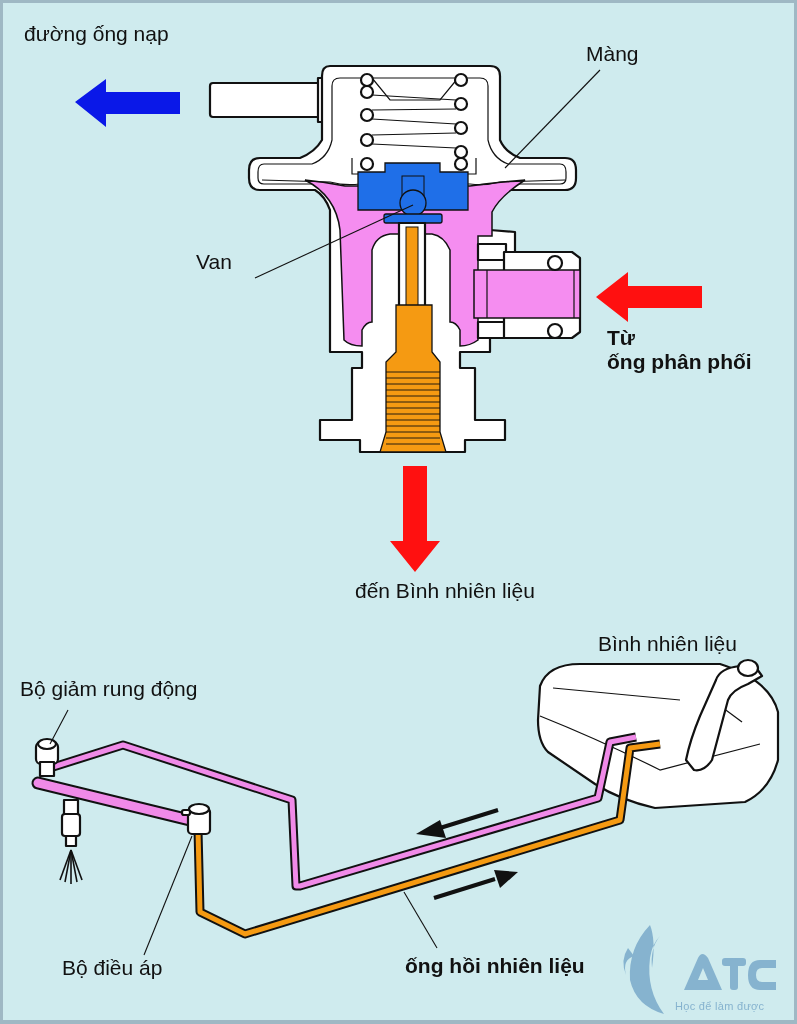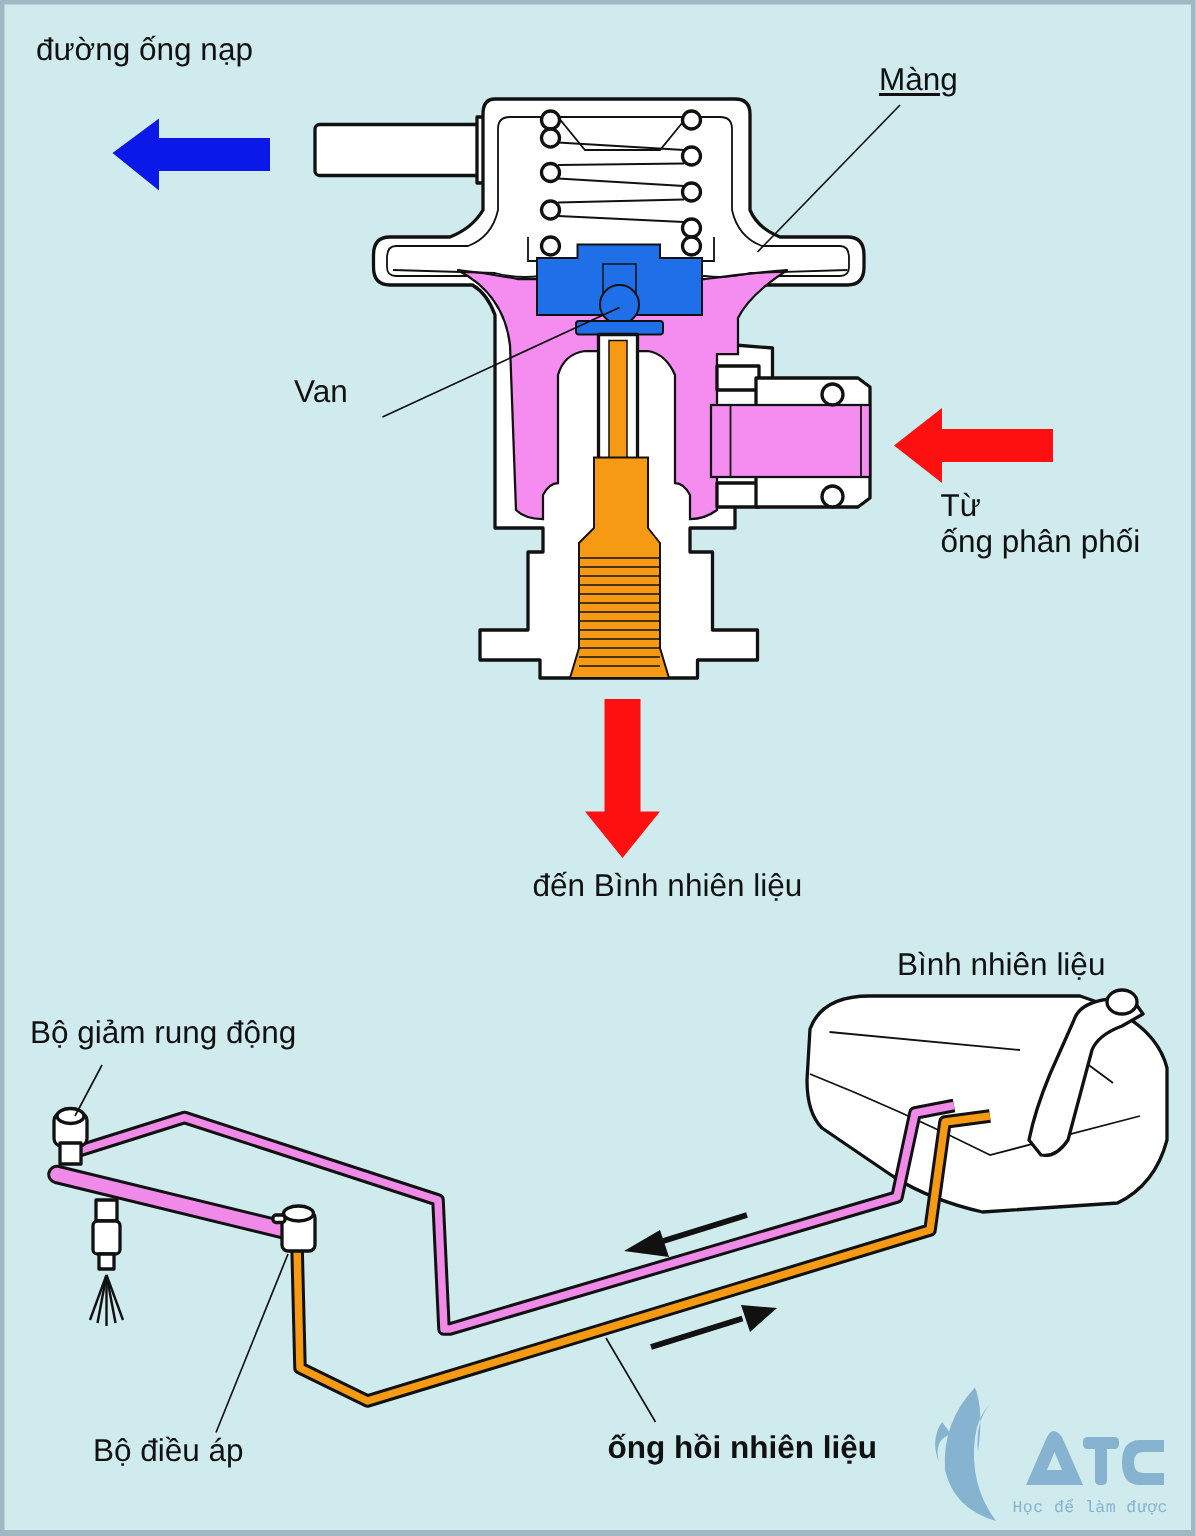"Màng" div.lbl { text-decoration: underline -> none }
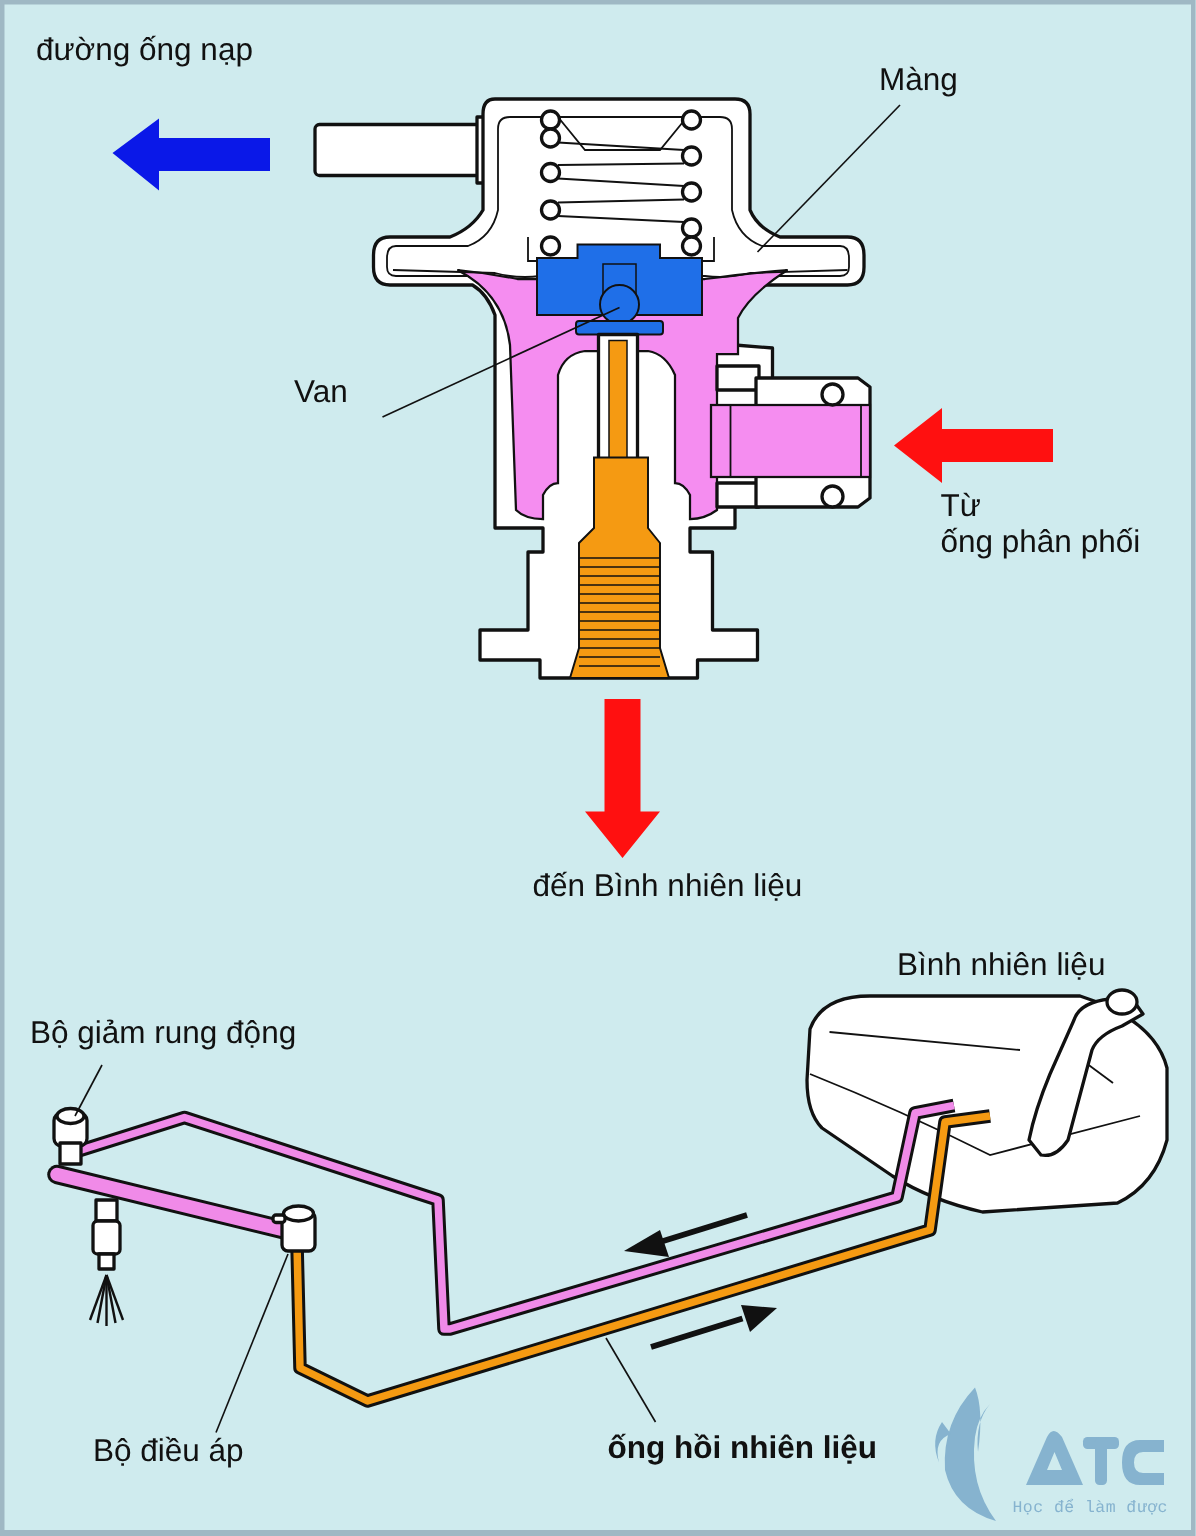"Từ" div.lbl { font-weight: none -> bold; left: 627px -> 607px }
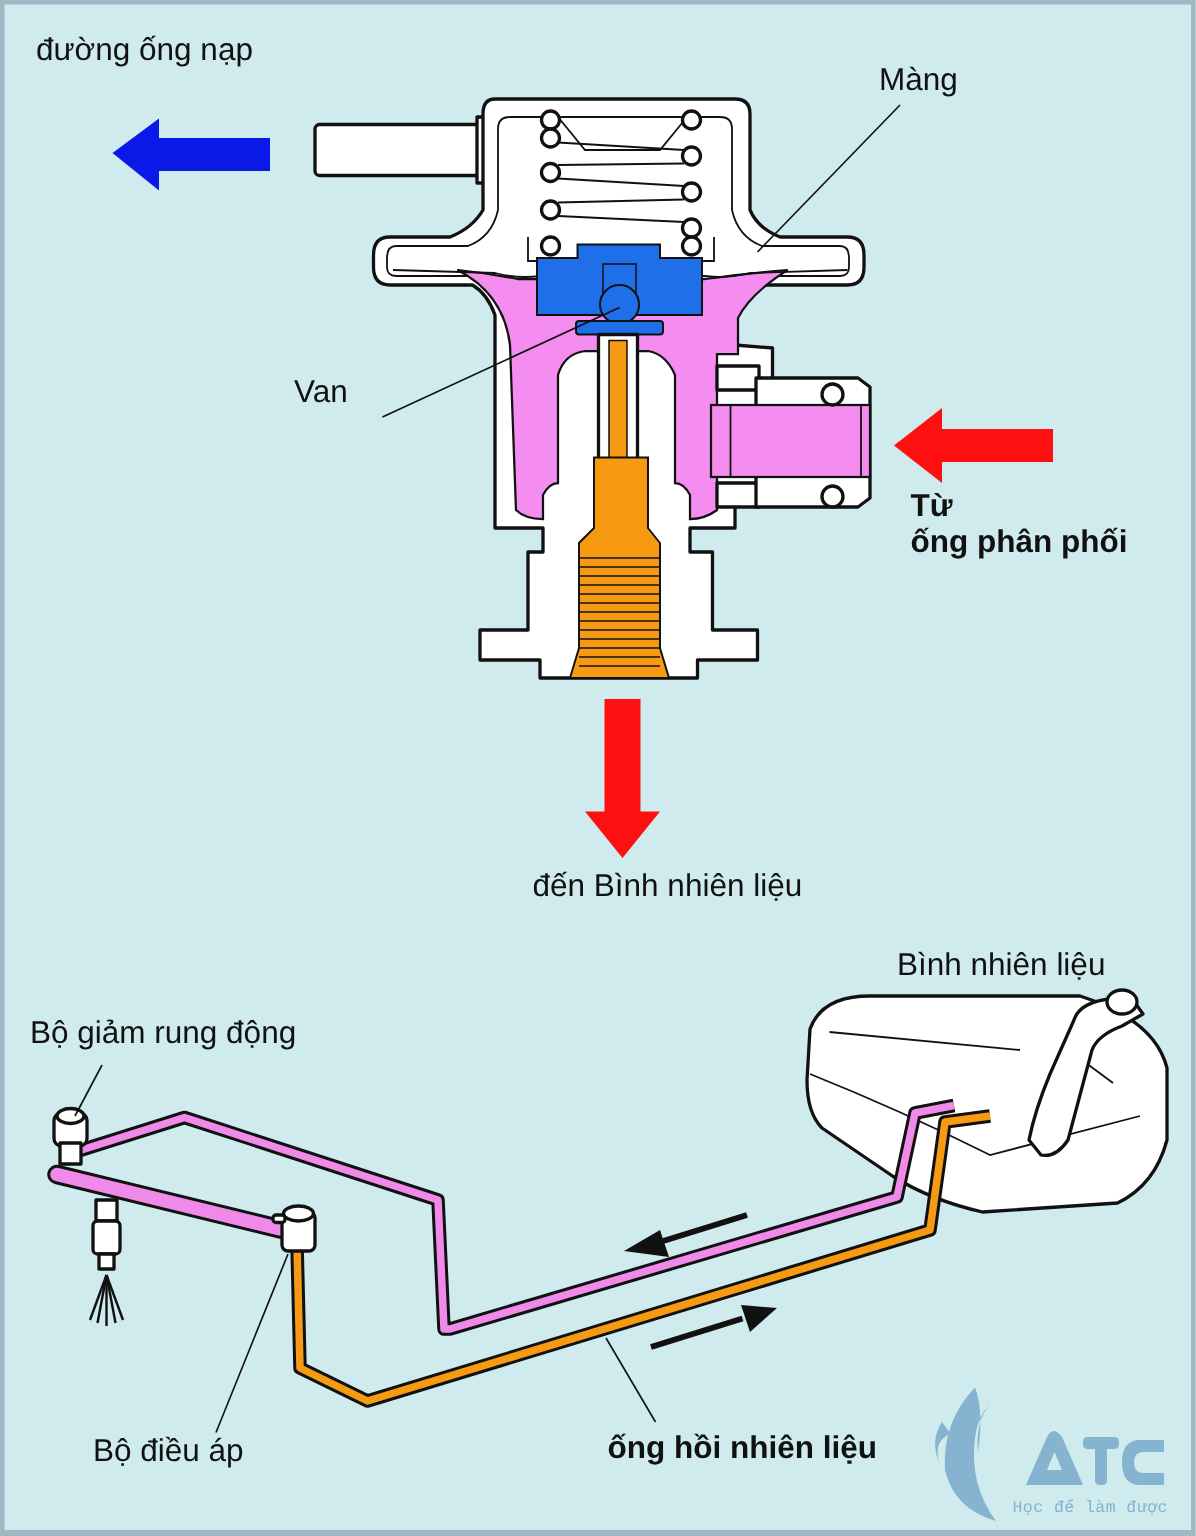"Học để làm được" #logo-tag { font-family: Liberation Mono, monospace -> none }
